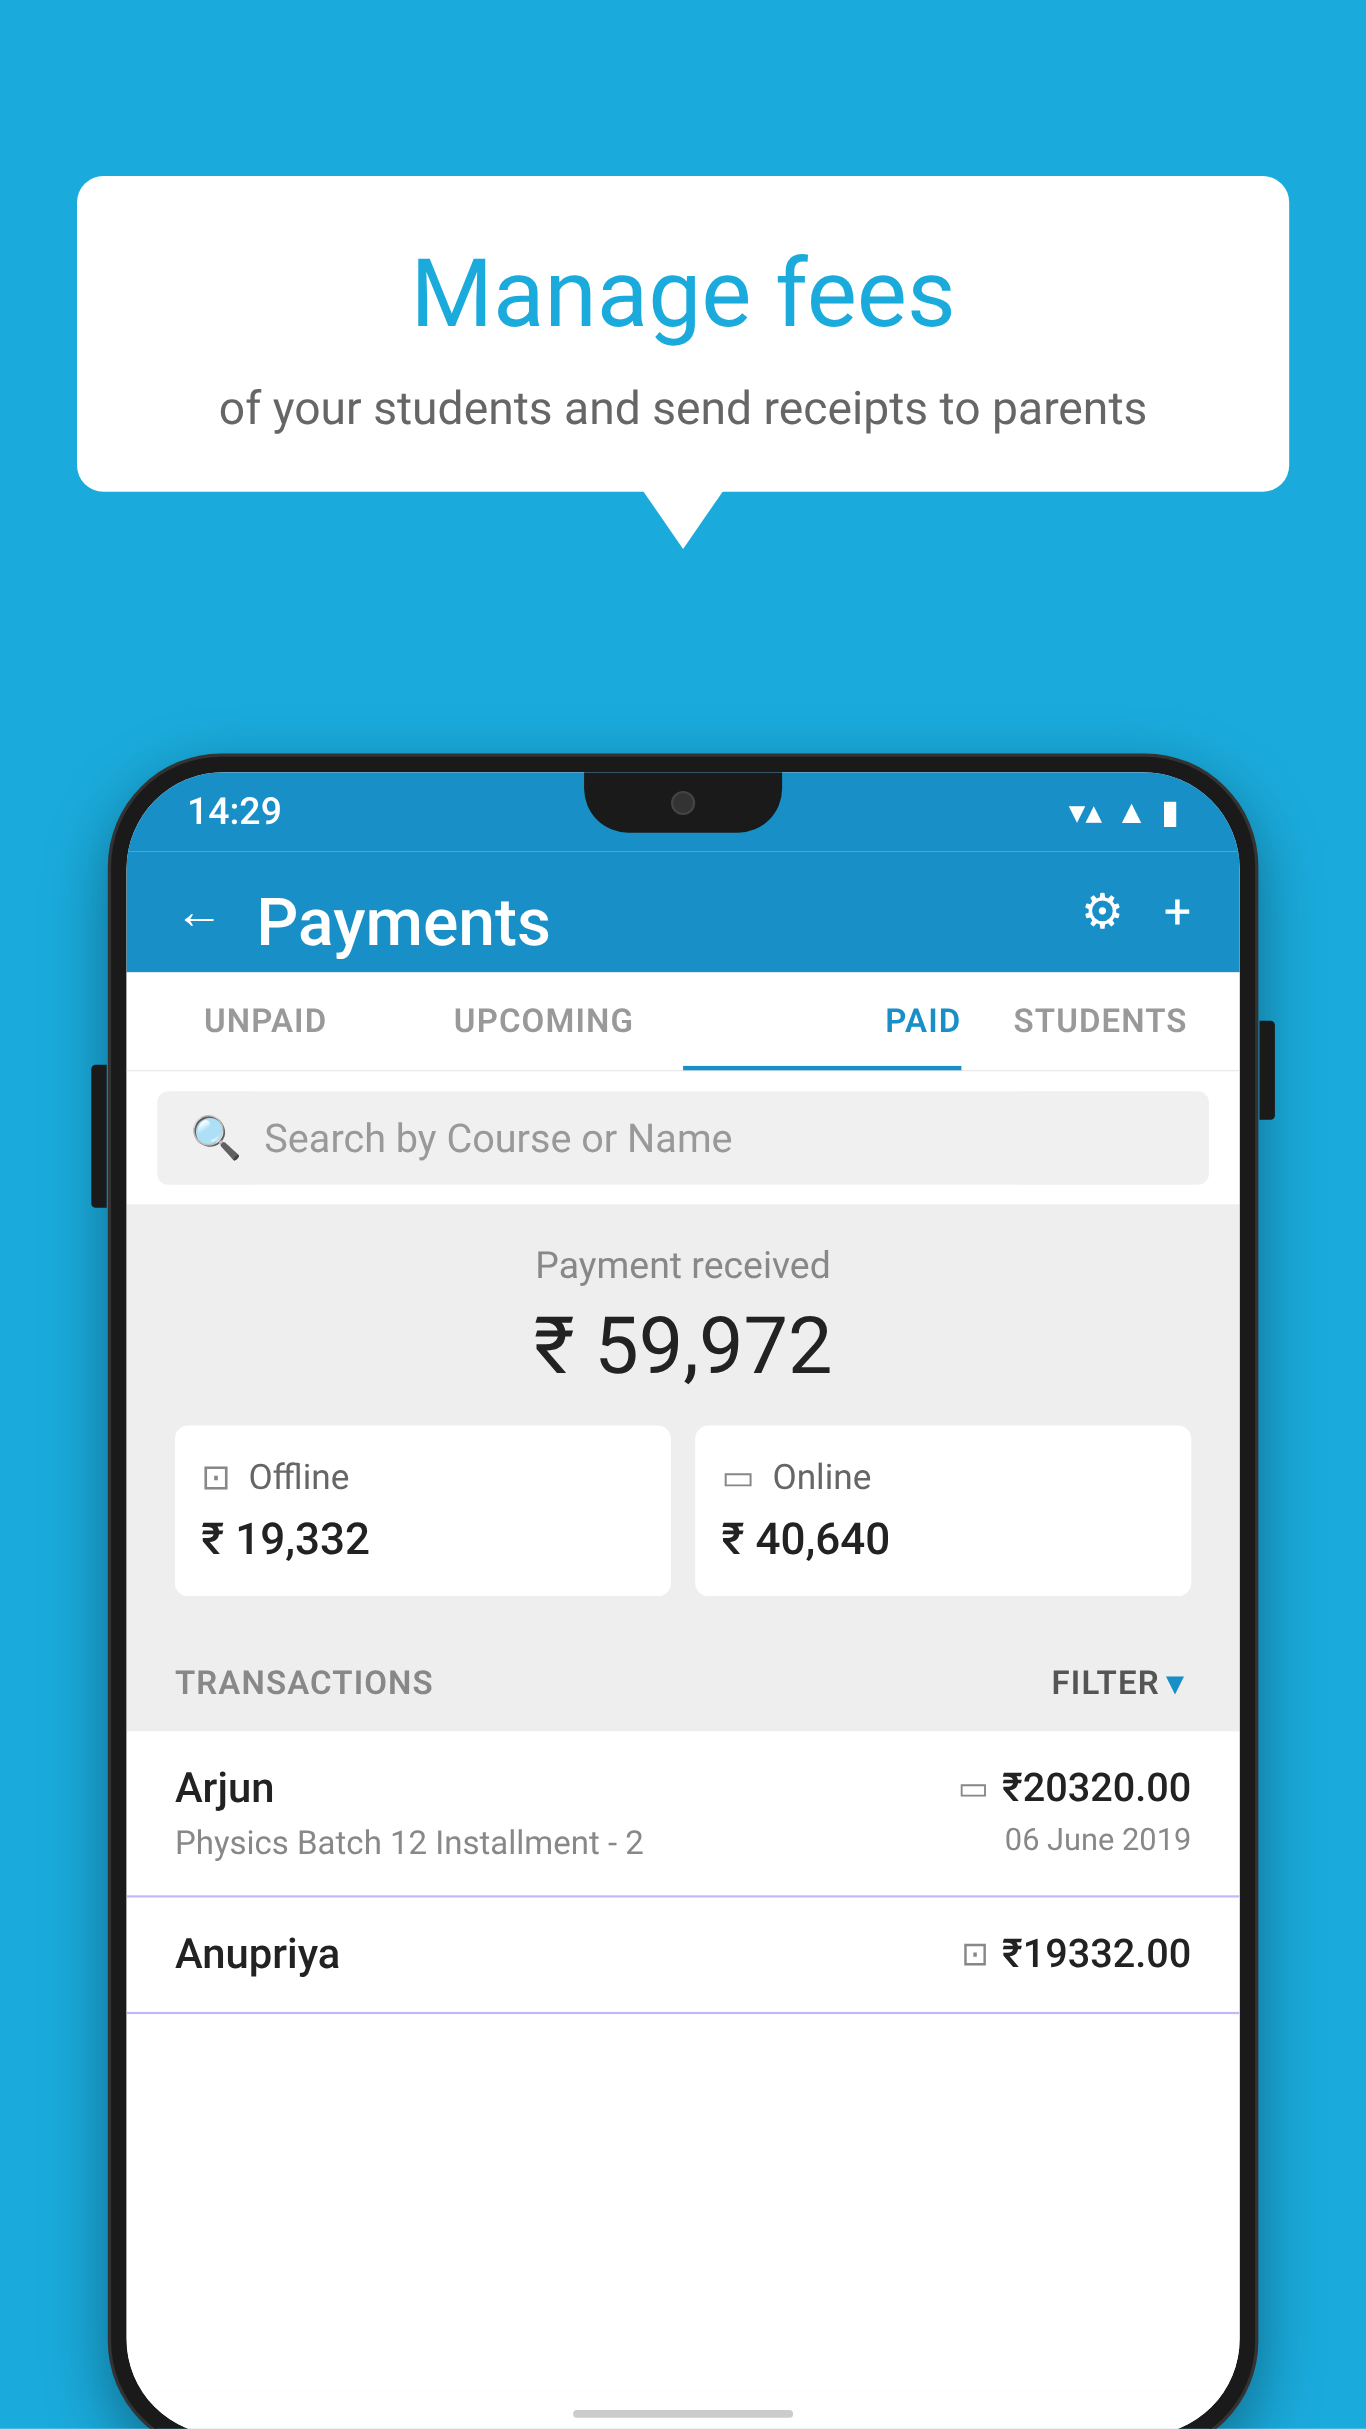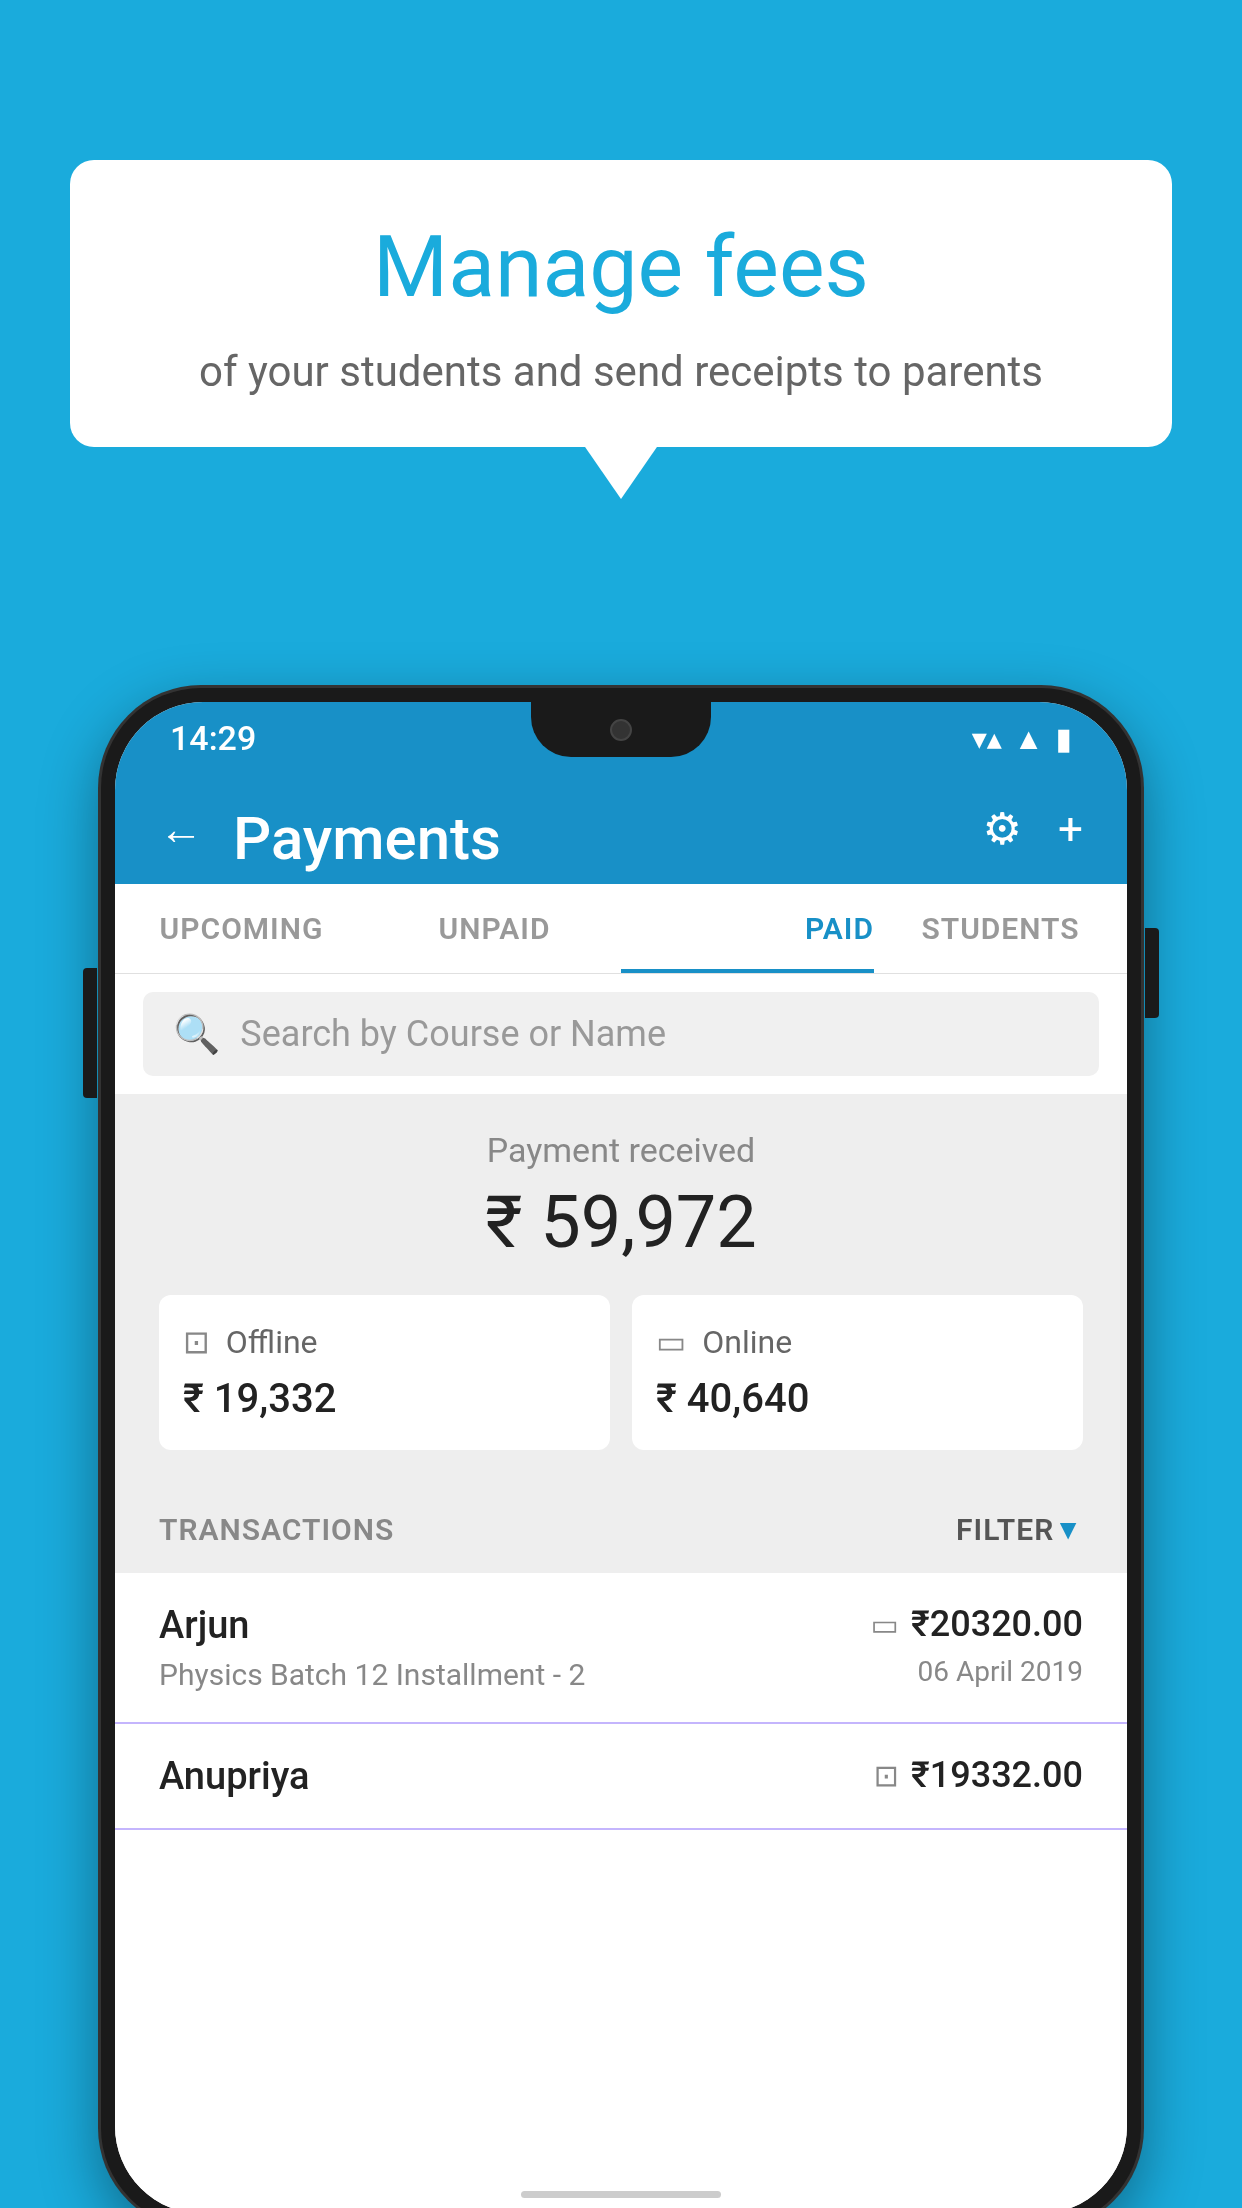"UPCOMING" div.tab { order: before "UNPAID" -> after "UNPAID" }
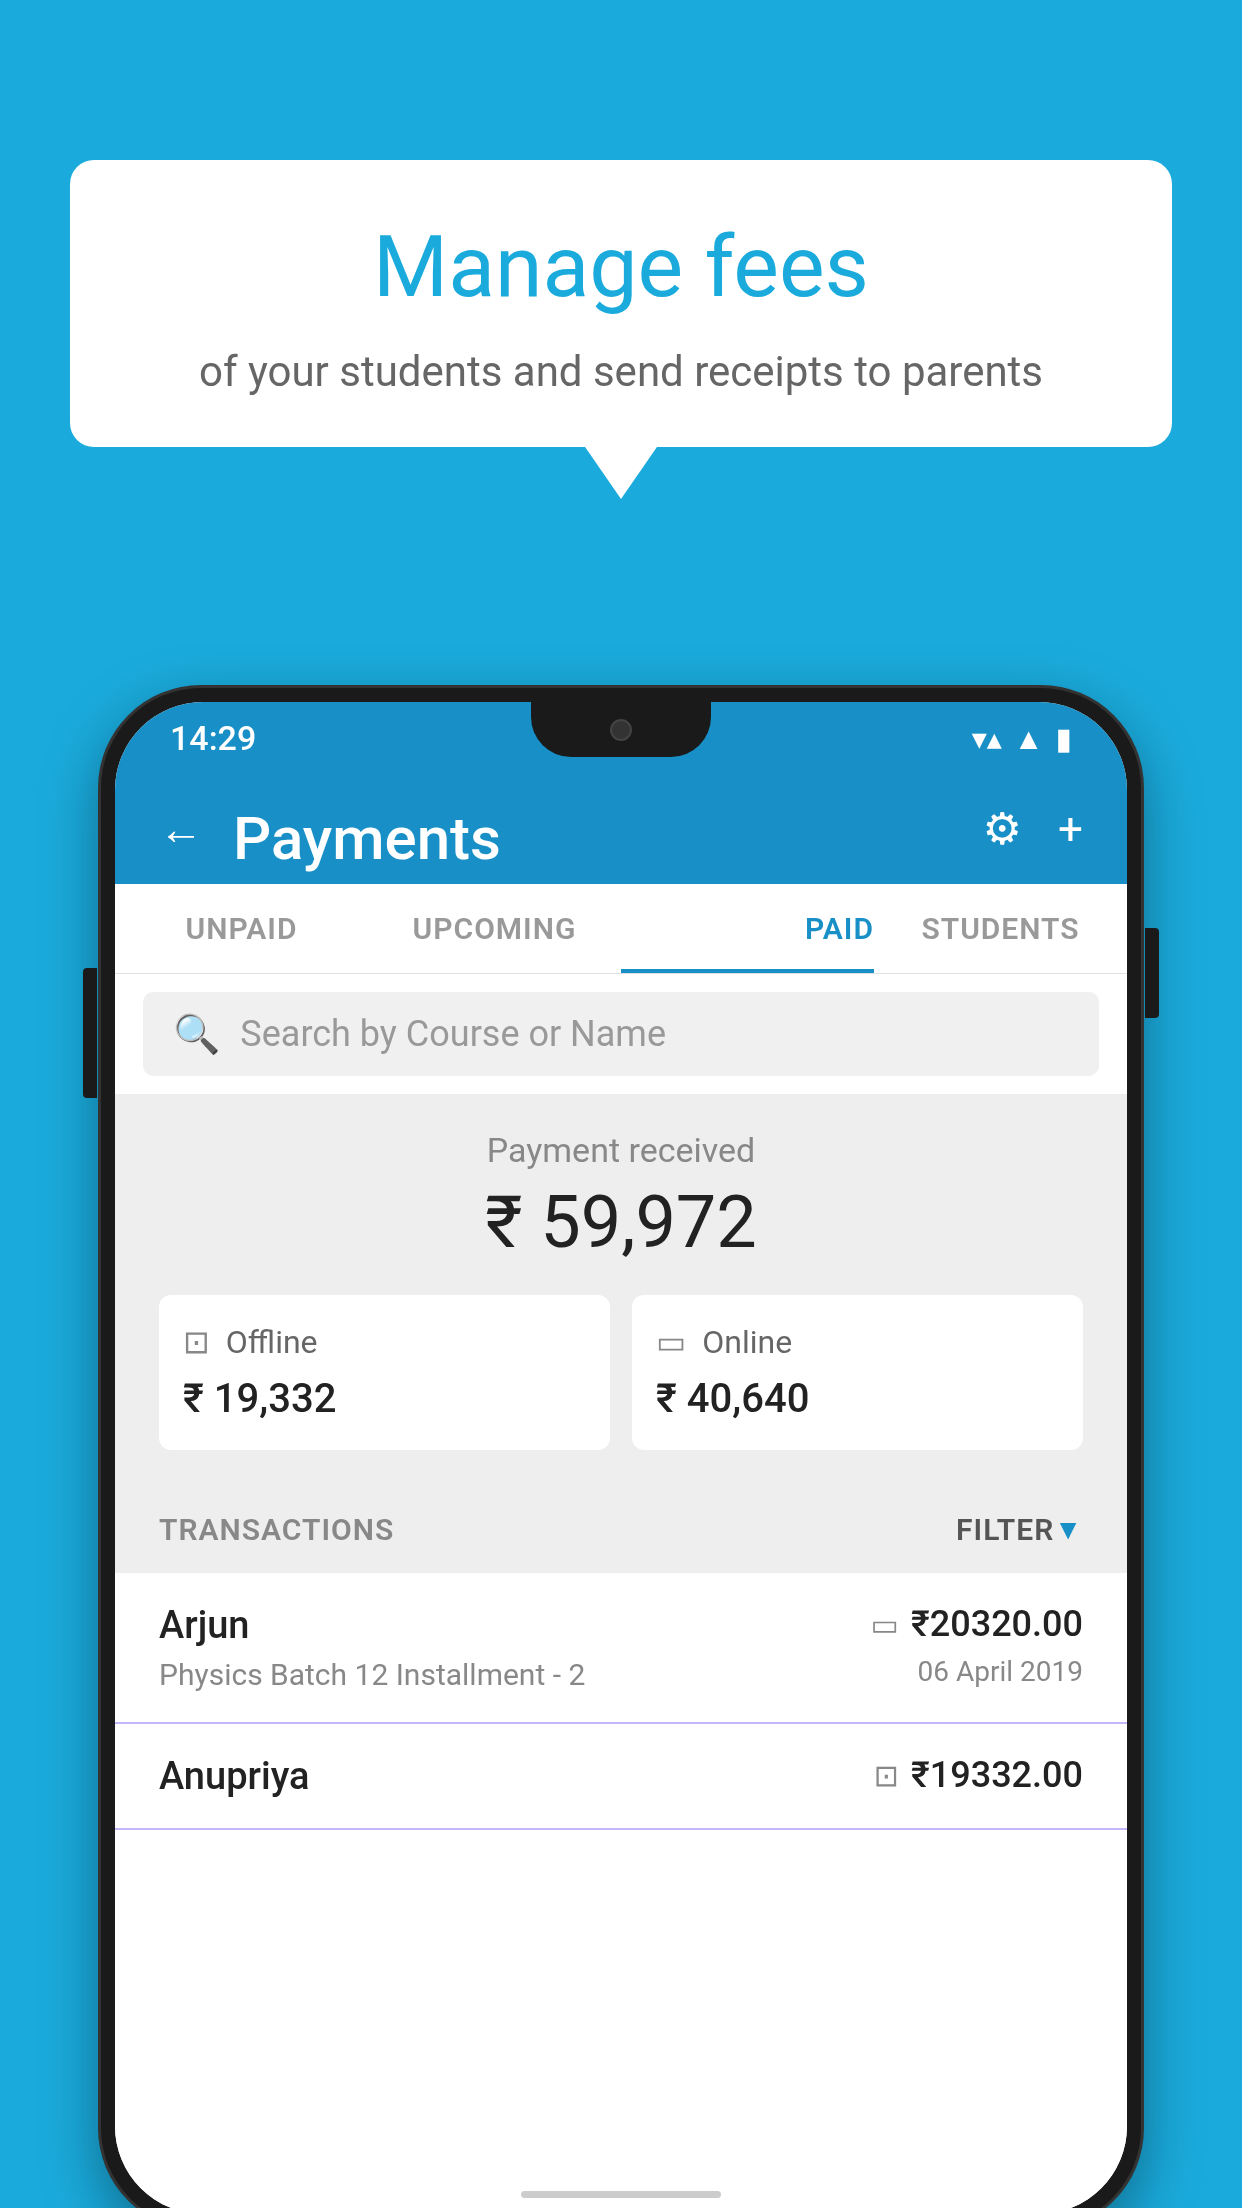"06 April 2019" span.transaction-date { text: April -> June }
